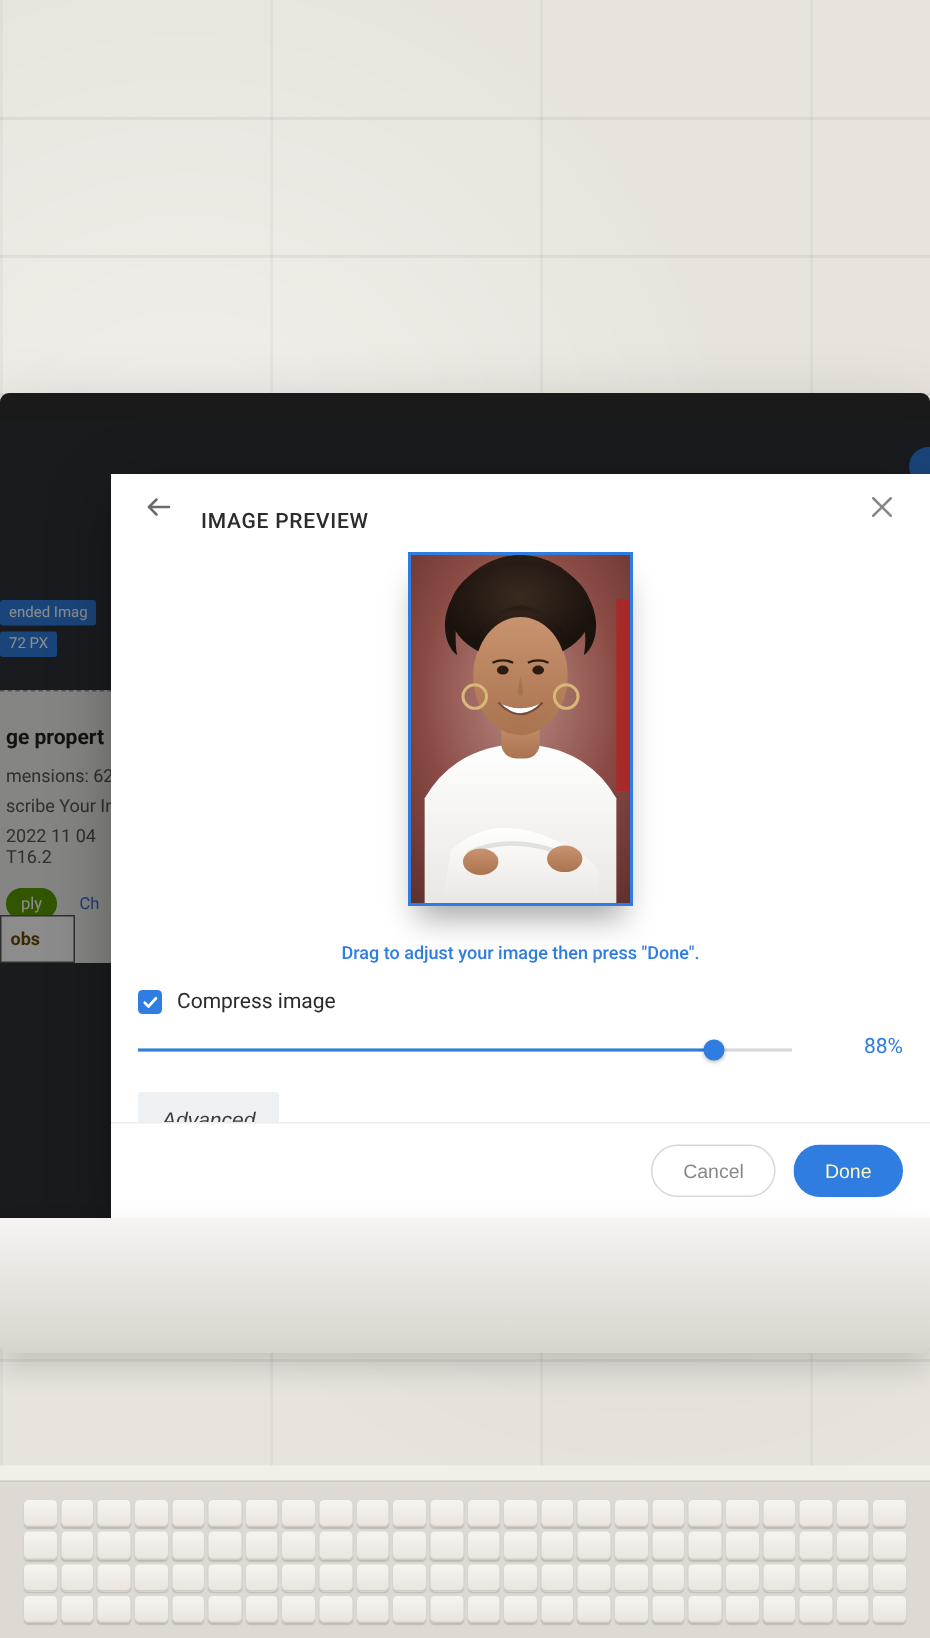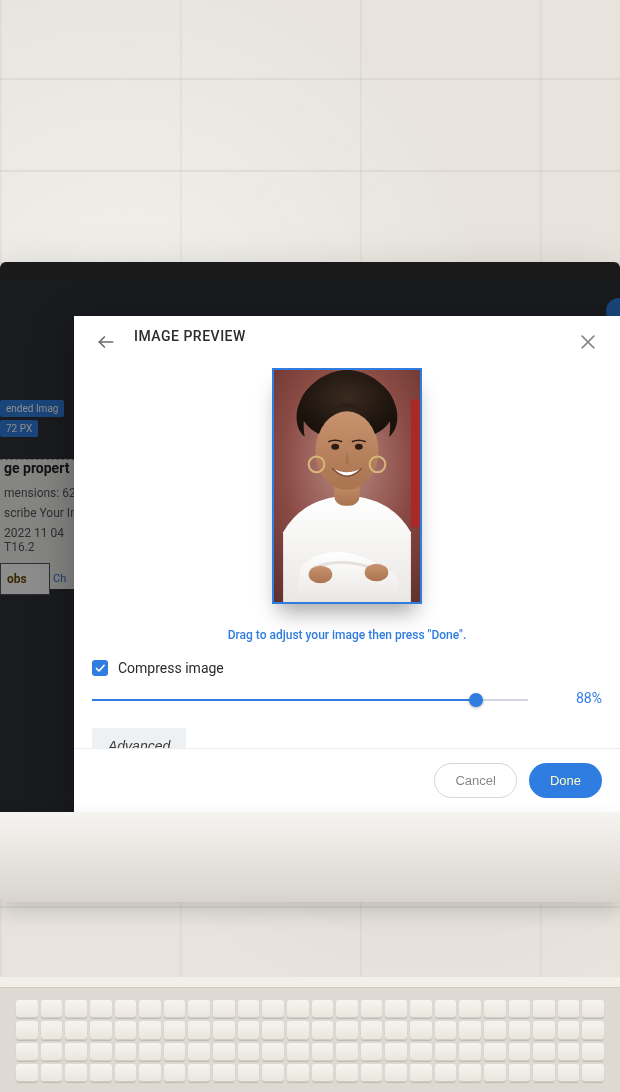"IMAGE PREVIEW" .modal-header { align-items: flex-start -> flex-end }
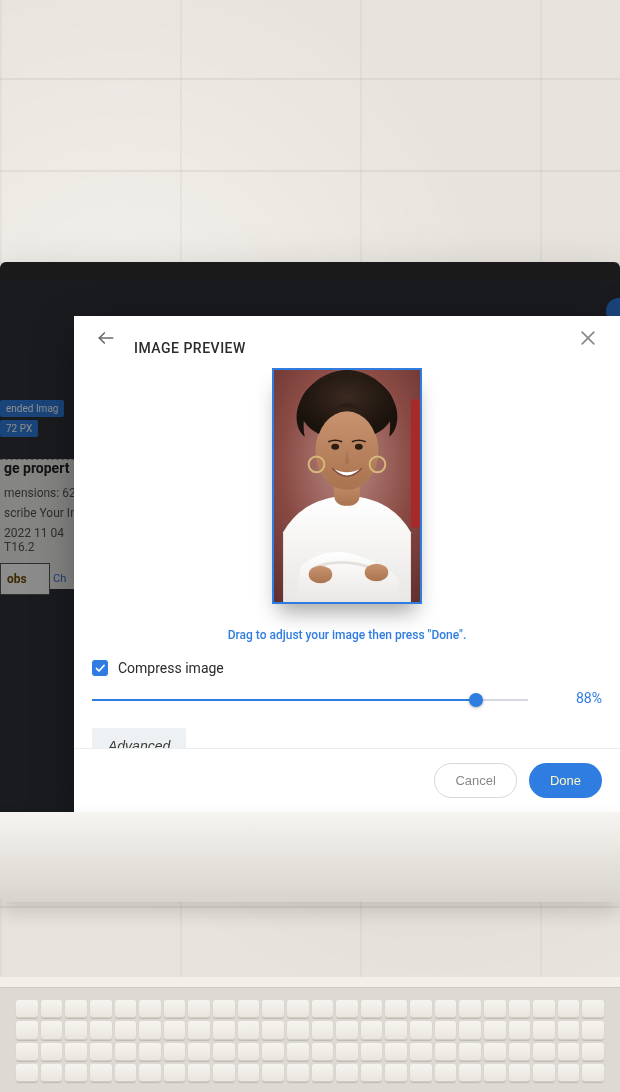"ge propert" .ul-section { padding: 0 4px -> 23px 4px }
